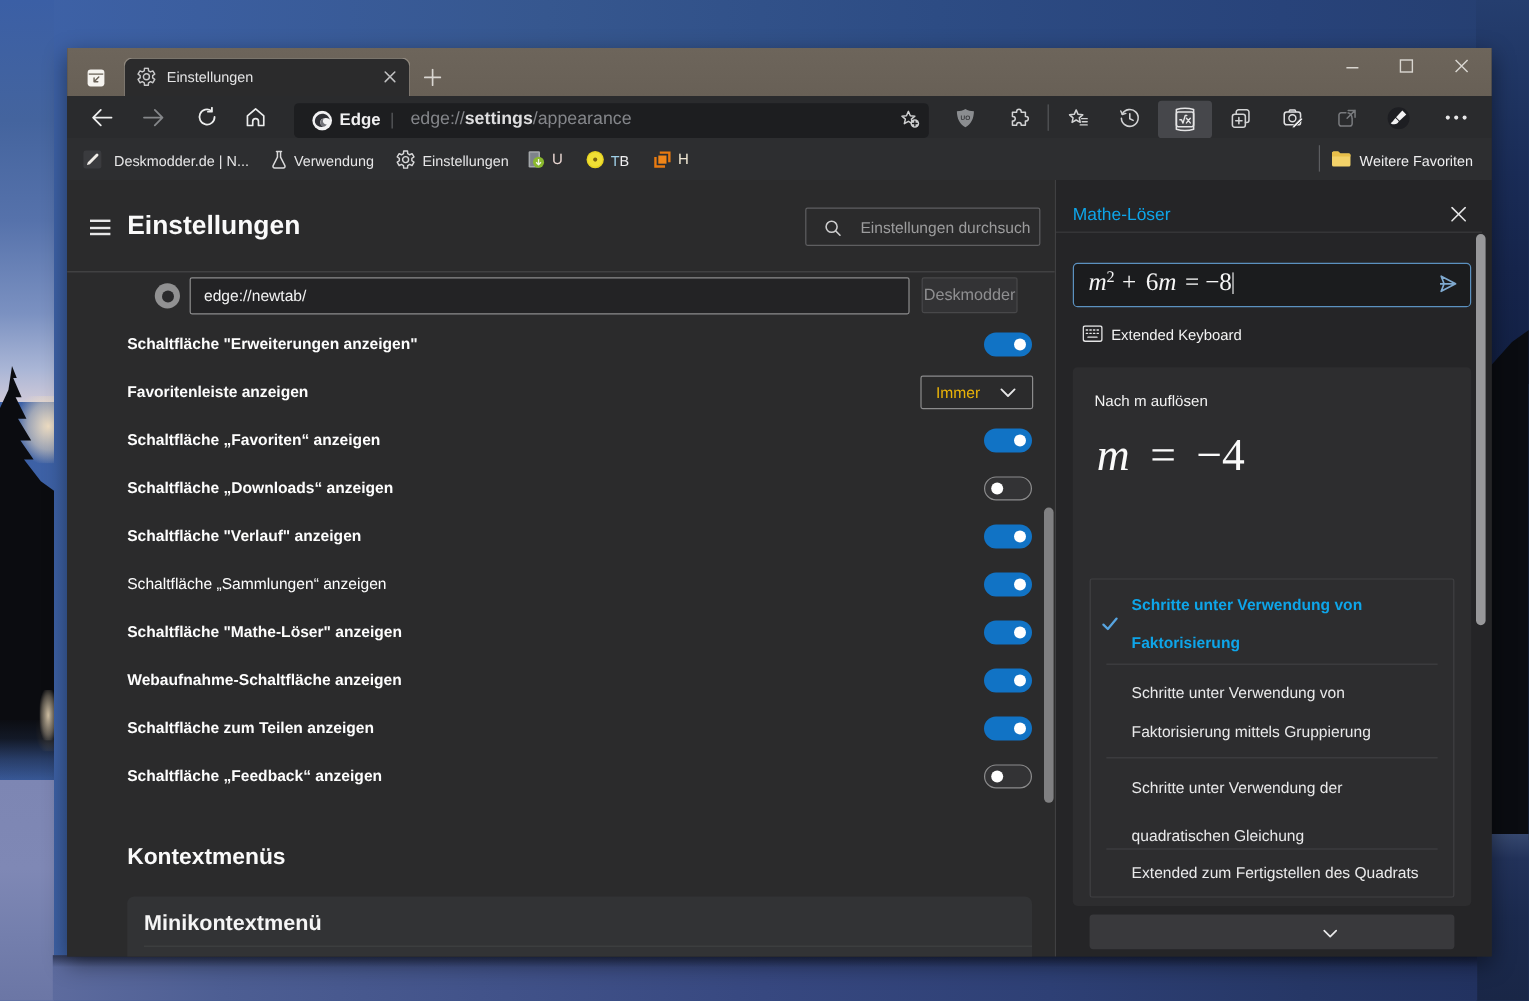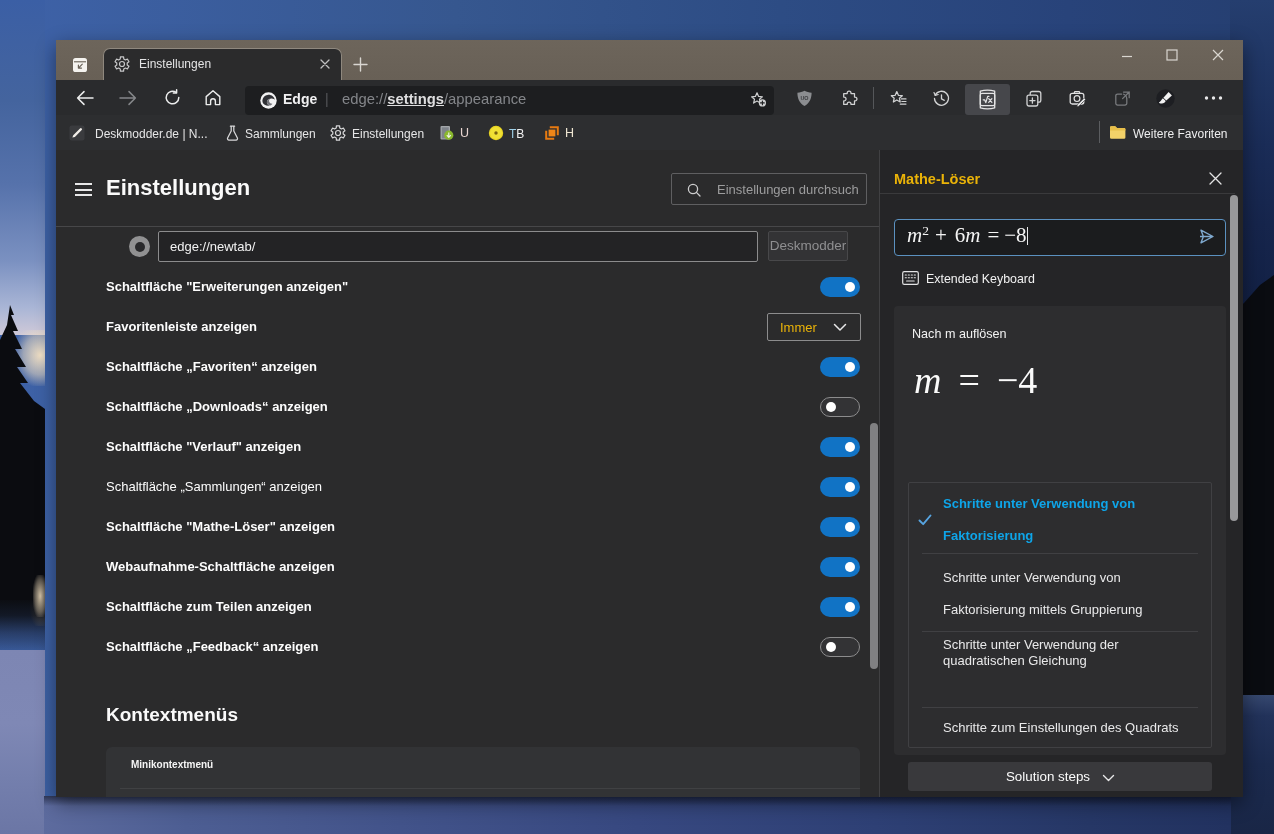"settings" span { text-decoration: underline -> none }
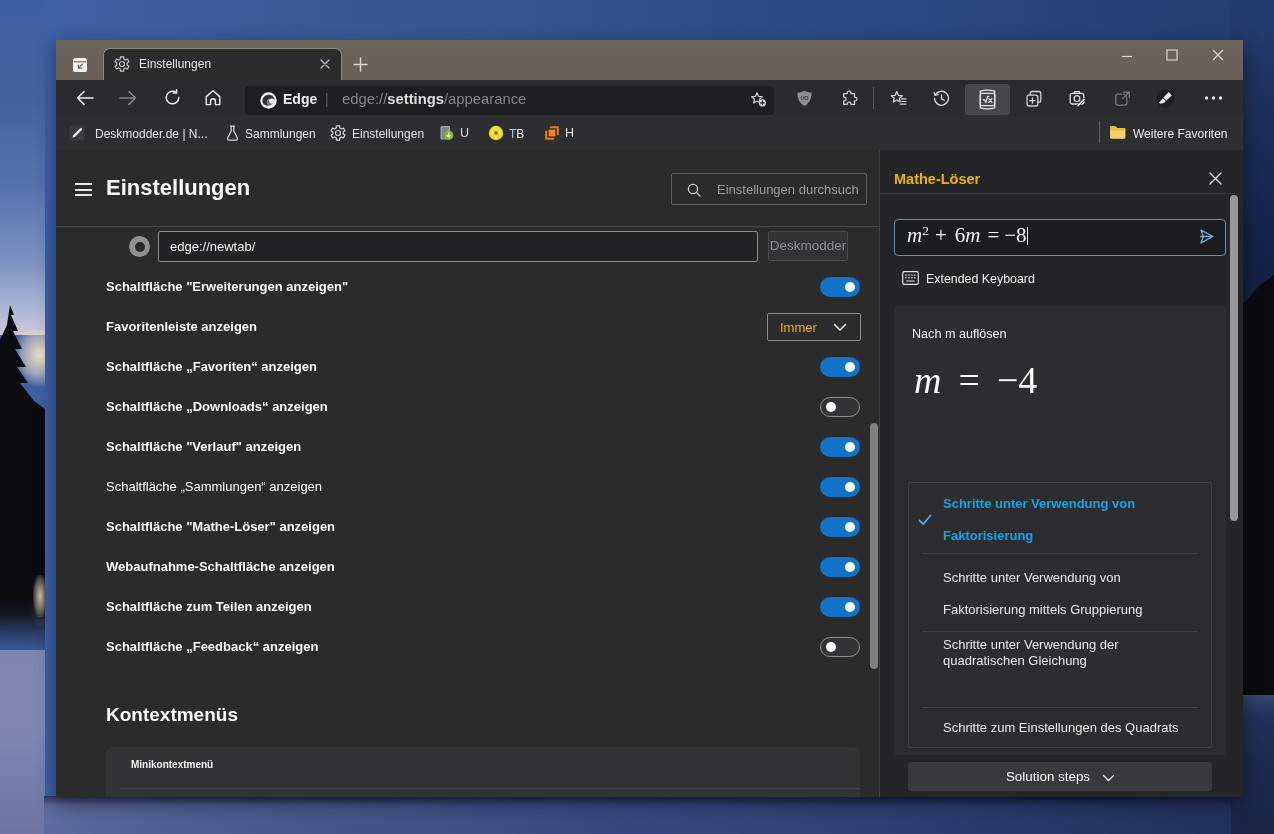"Sammlungen" div.abs { text: Sammlungen -> Verwendung }
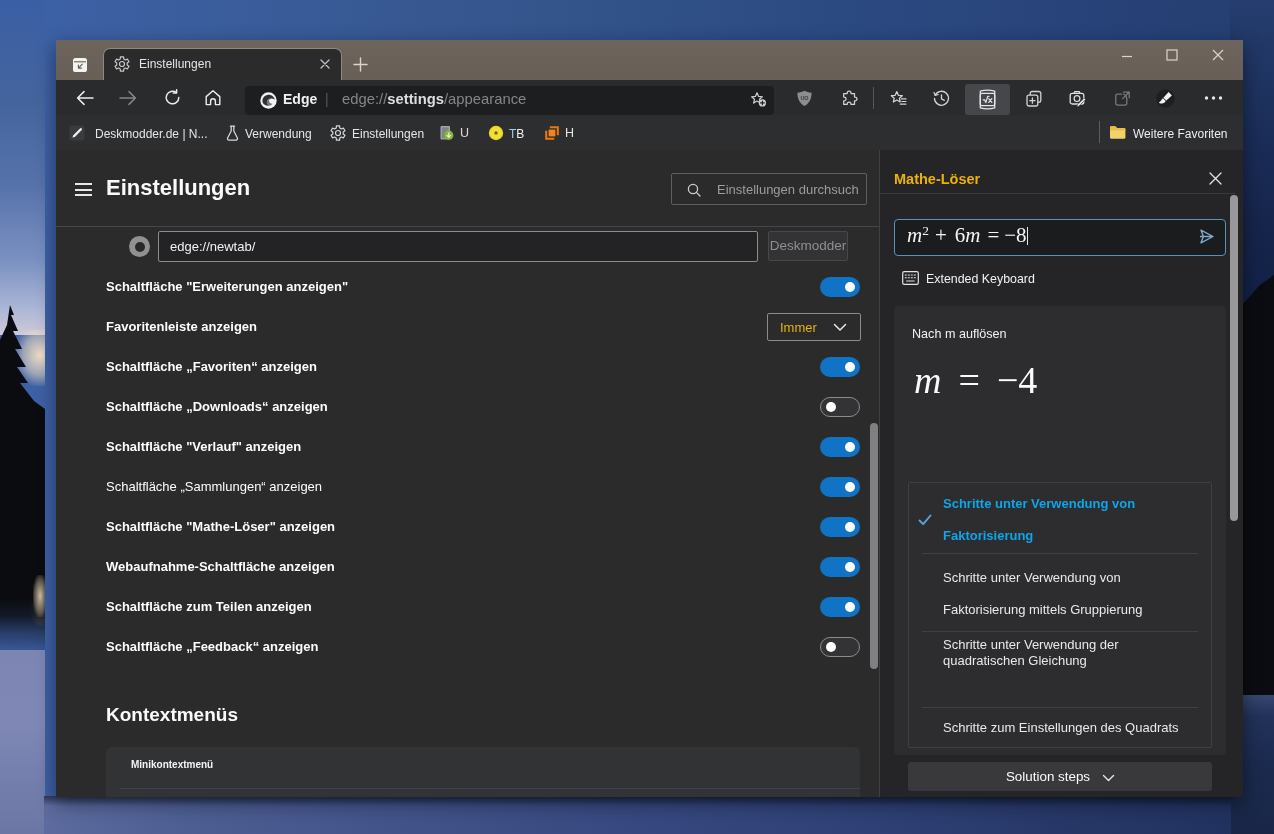"Mathe-Löser" div.abs { color: #eab308 -> #0ea5e9; font-weight: bold -> normal }
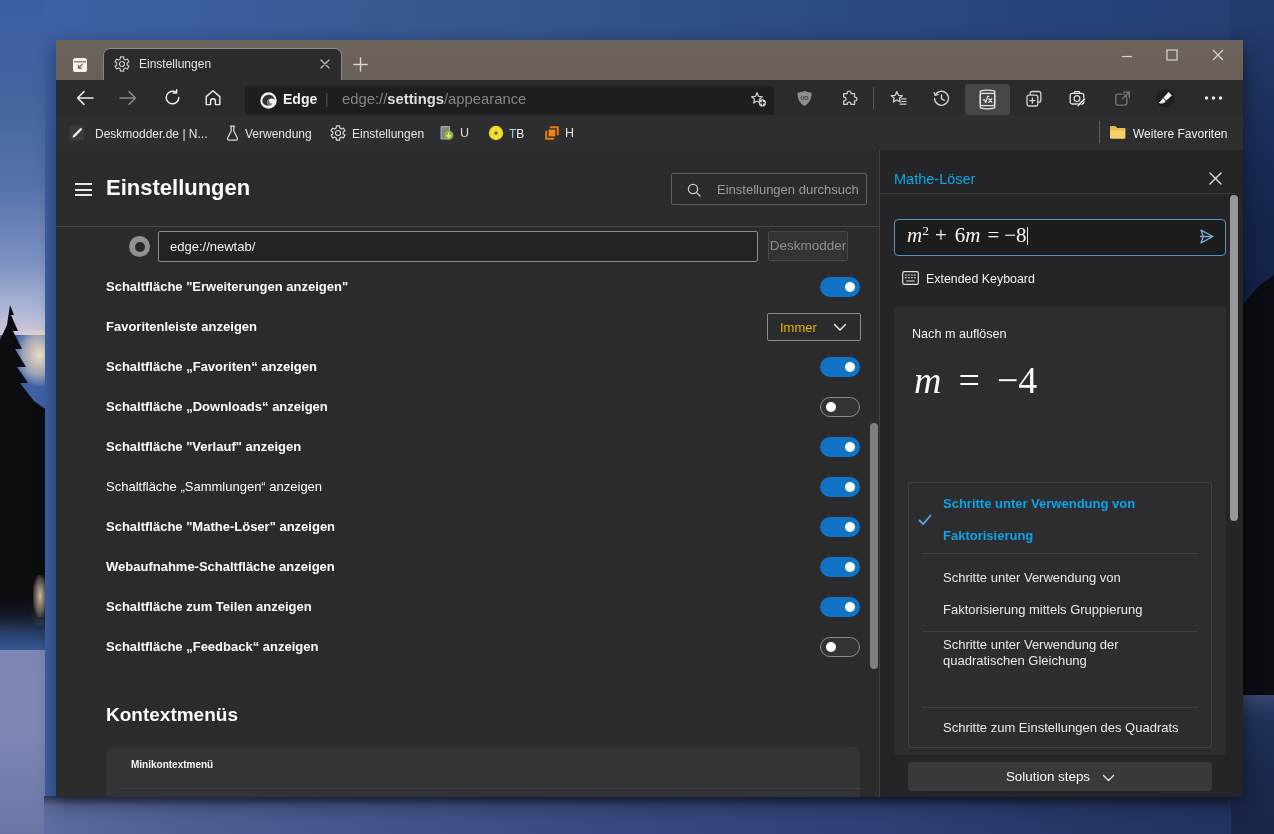"Schritte unter Verwendung der" div.abs { line-height: 16px -> 40px }
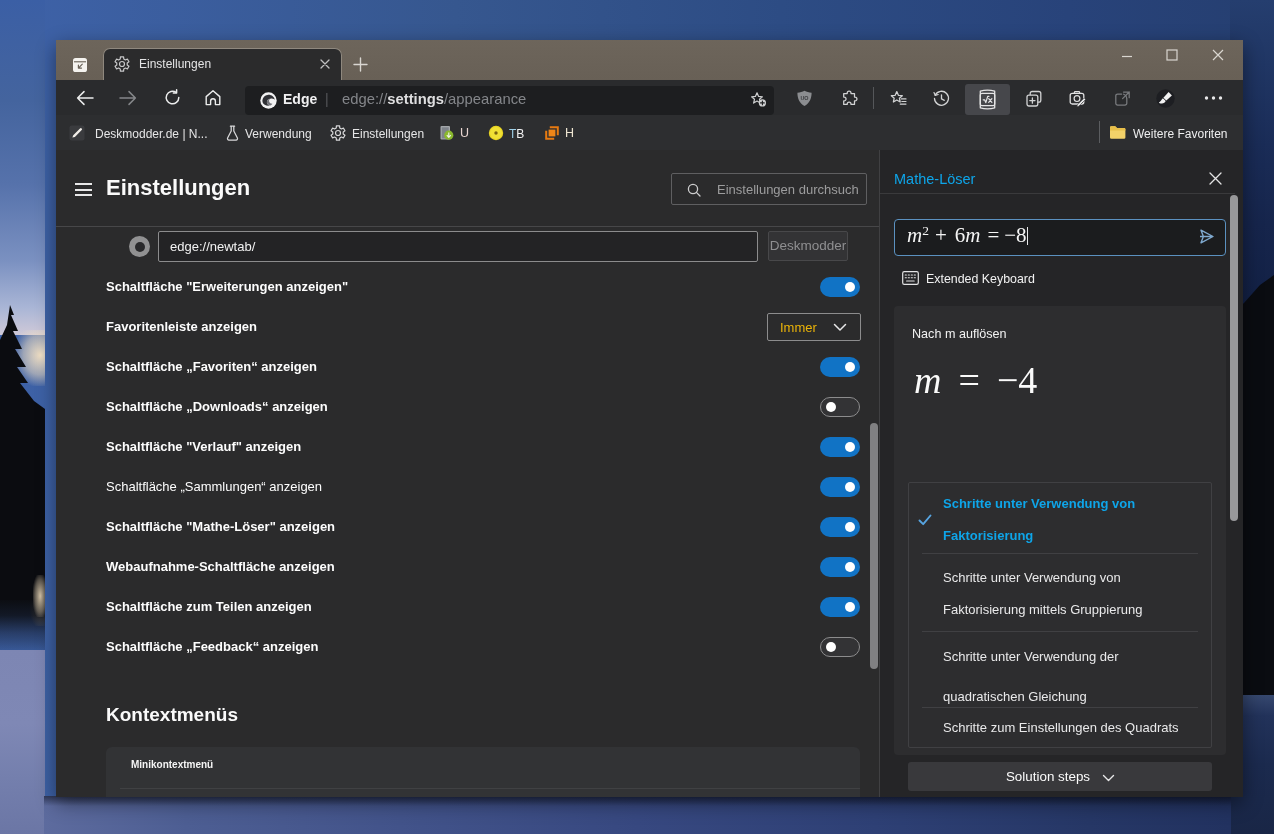"Schritte zum Einstellungen des Quadrats" div.abs { text: Schritte zum Einstellungen -> Extended zum Fertigstellen }
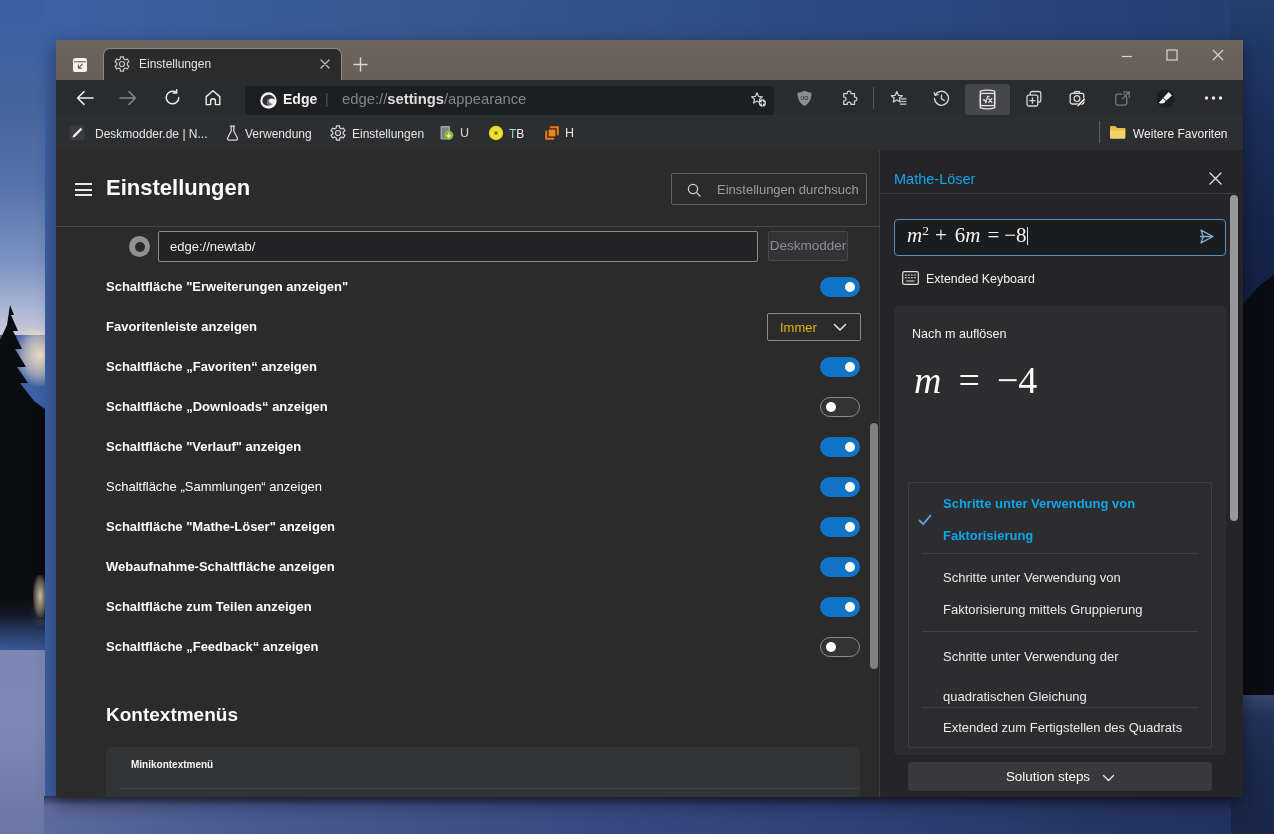"Minikontextmenü" div.abs { font-size: 10px -> 18px; margin-left: 11px -> none }
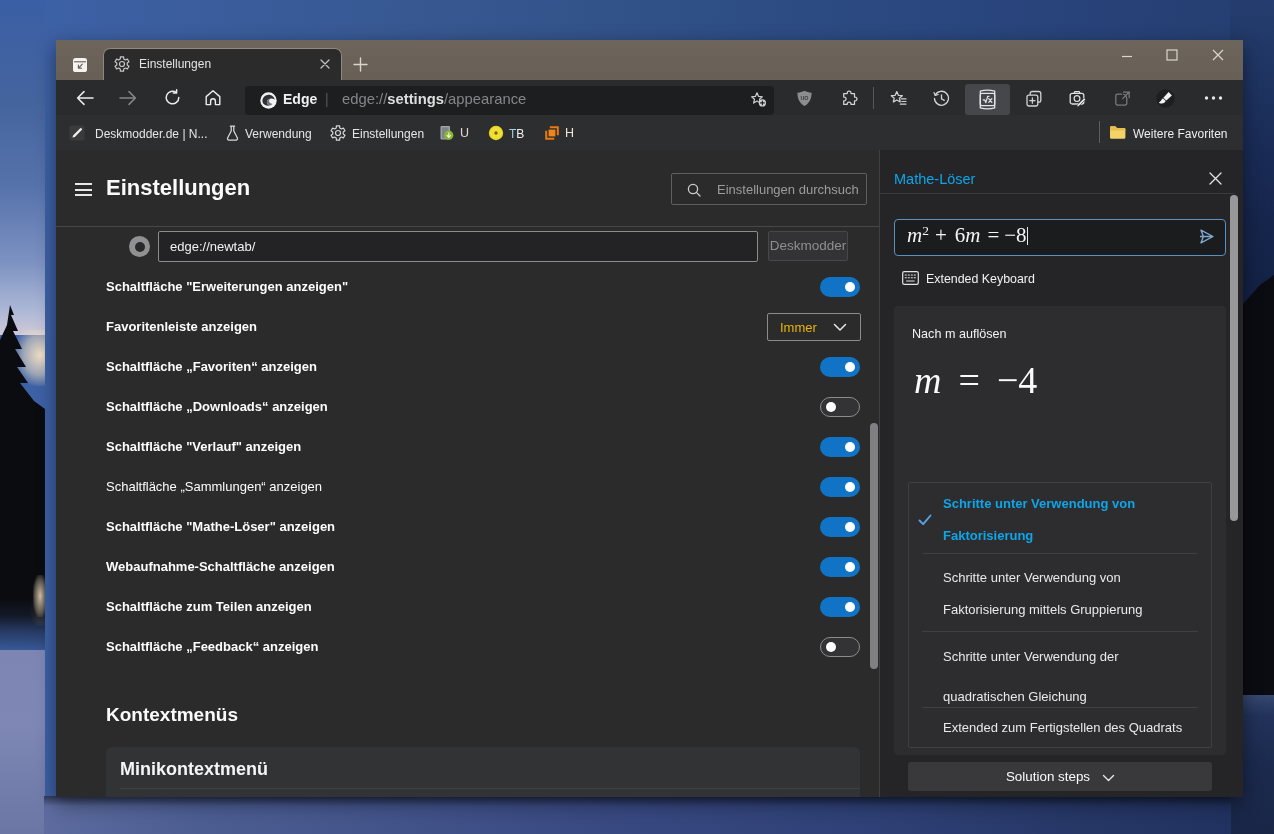"Solution steps" div.abs { html: <div>Solution steps</div> -> none }
